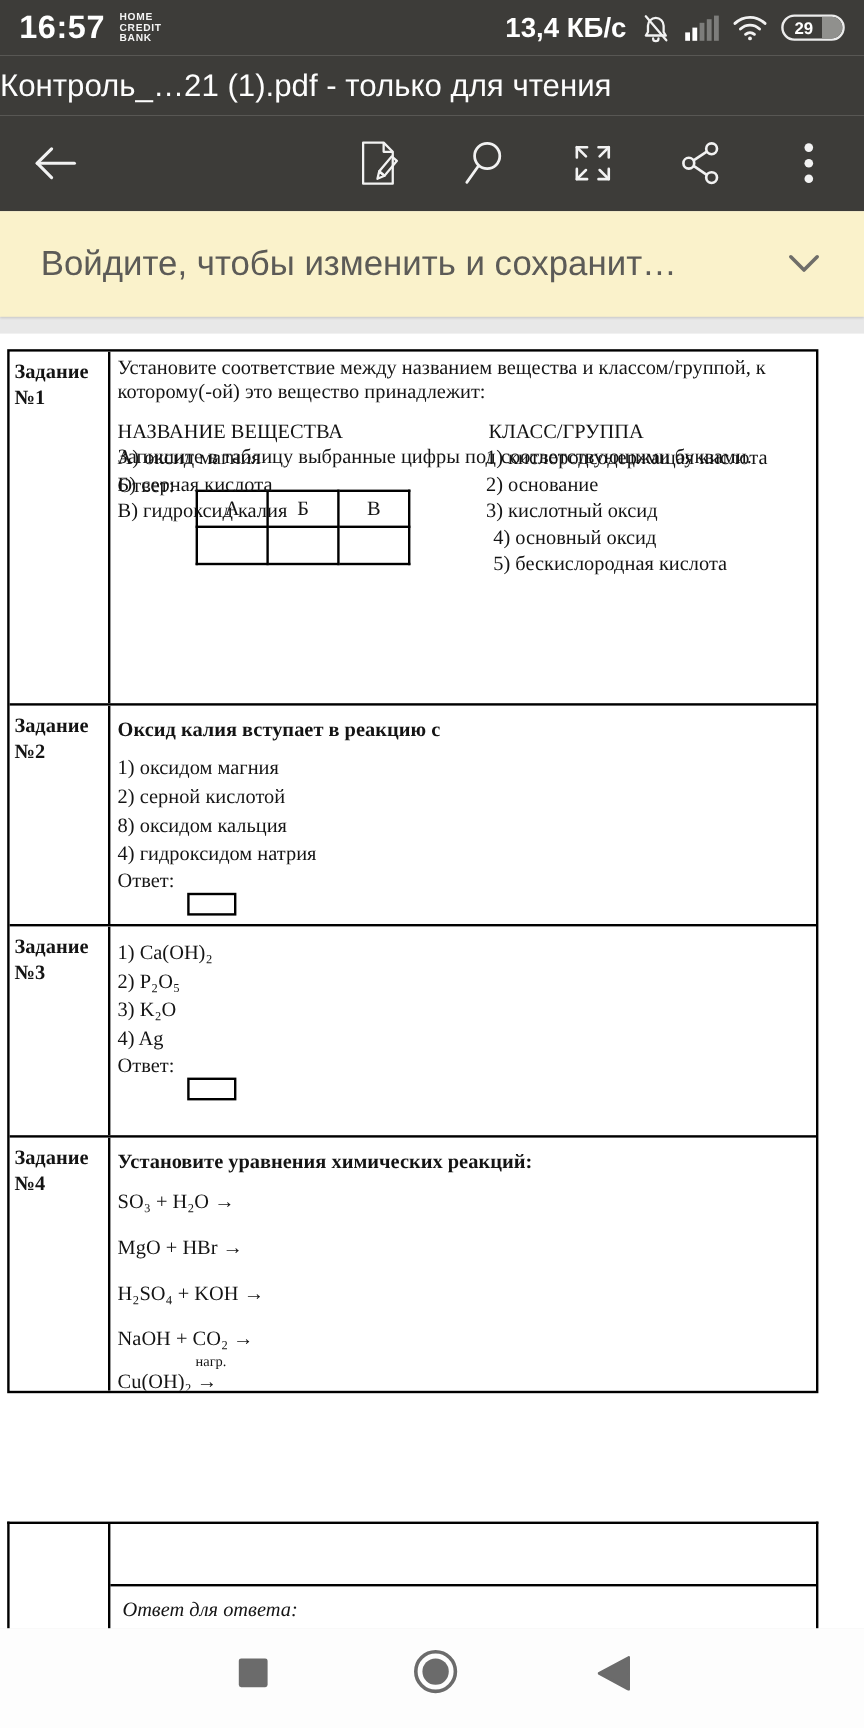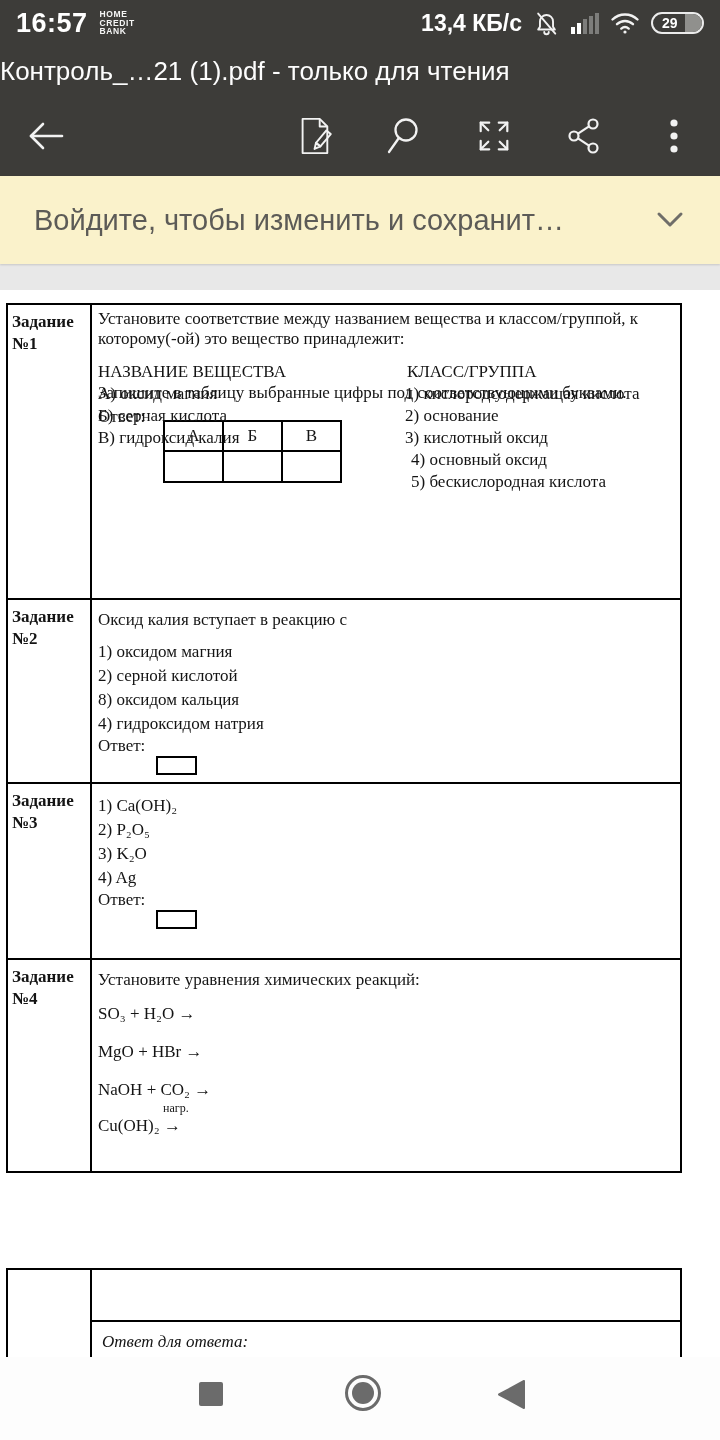"Задание" .page1 { top: 290px -> 278px }
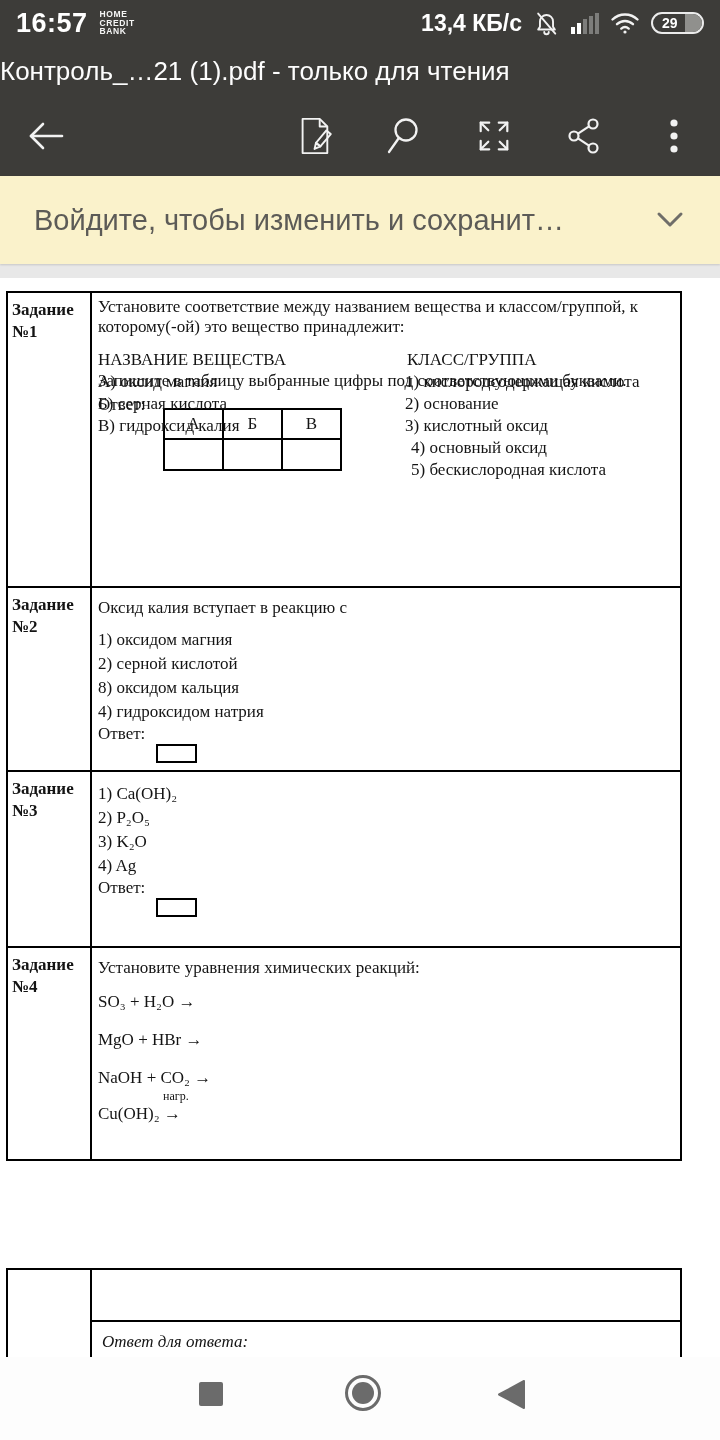"Оксид калия вступает в реакцию" .qline { font-weight: none -> bold }
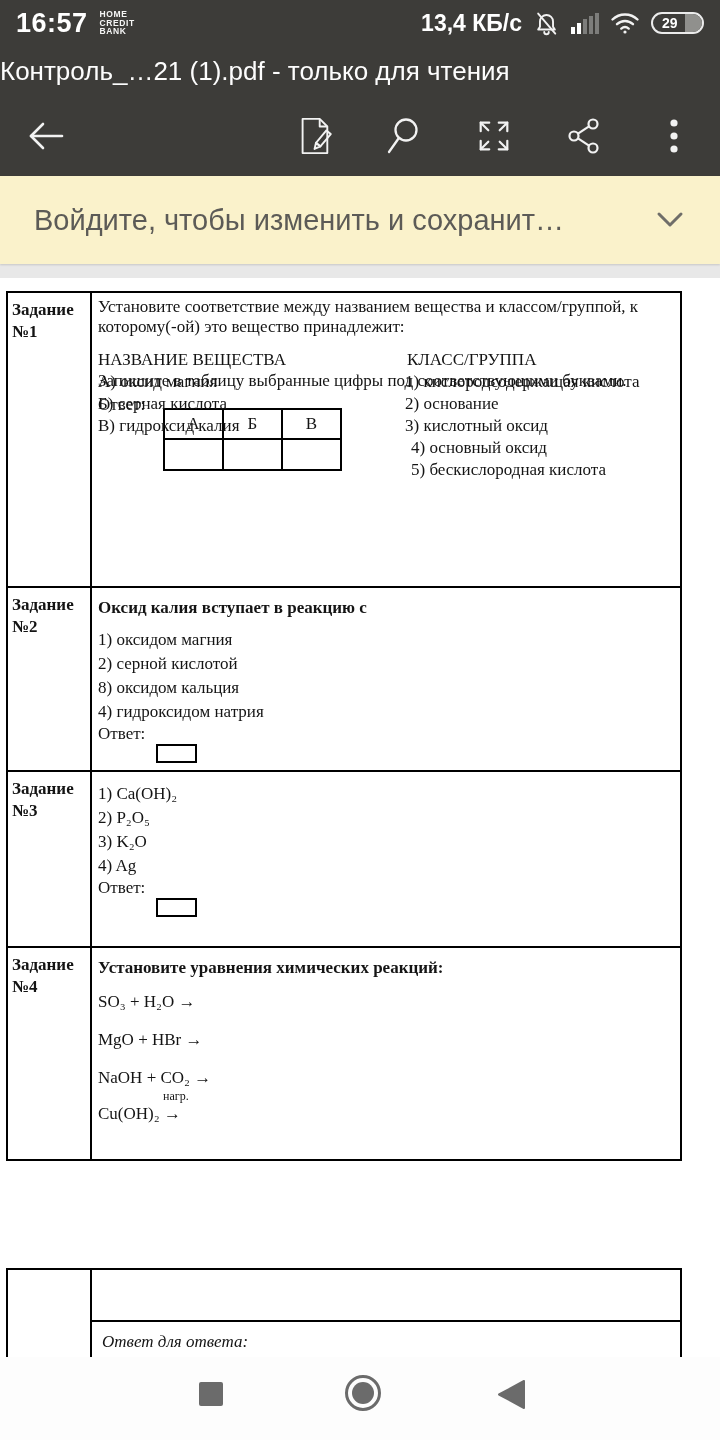"H₂SO₄ + KOH →" div.eq { html: none -> <div>H₂SO₄ + KOH →</div> }
